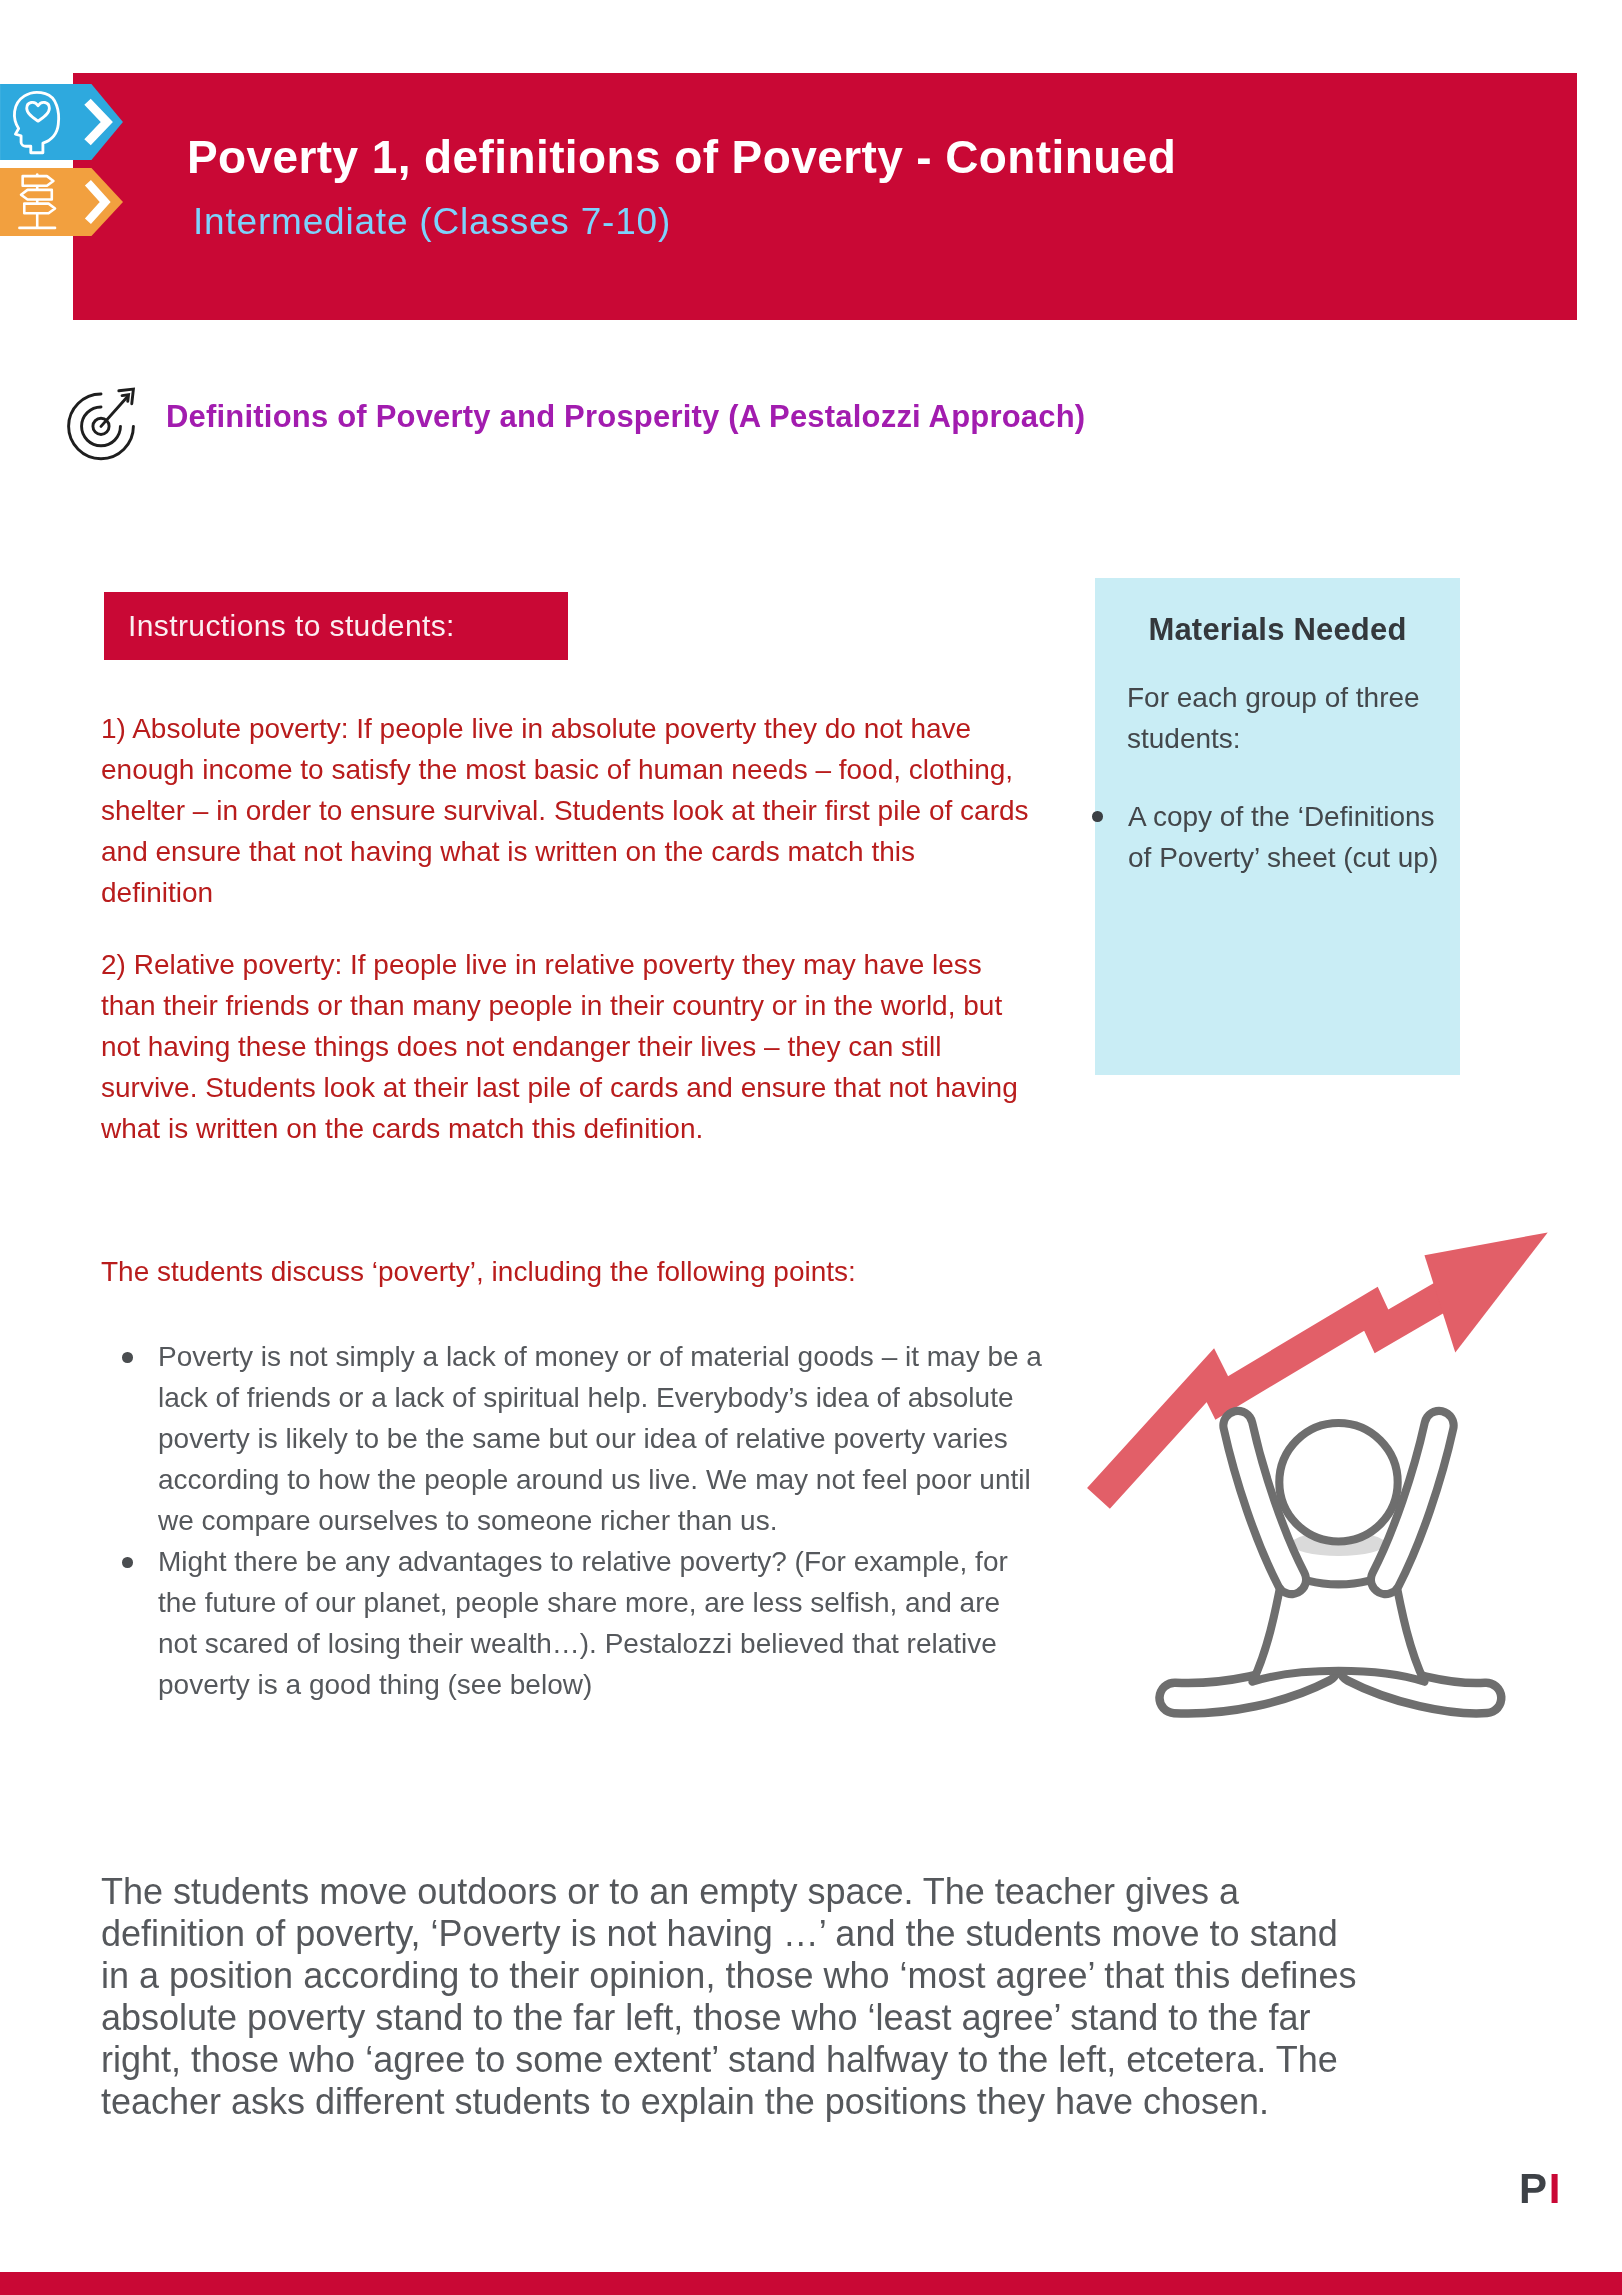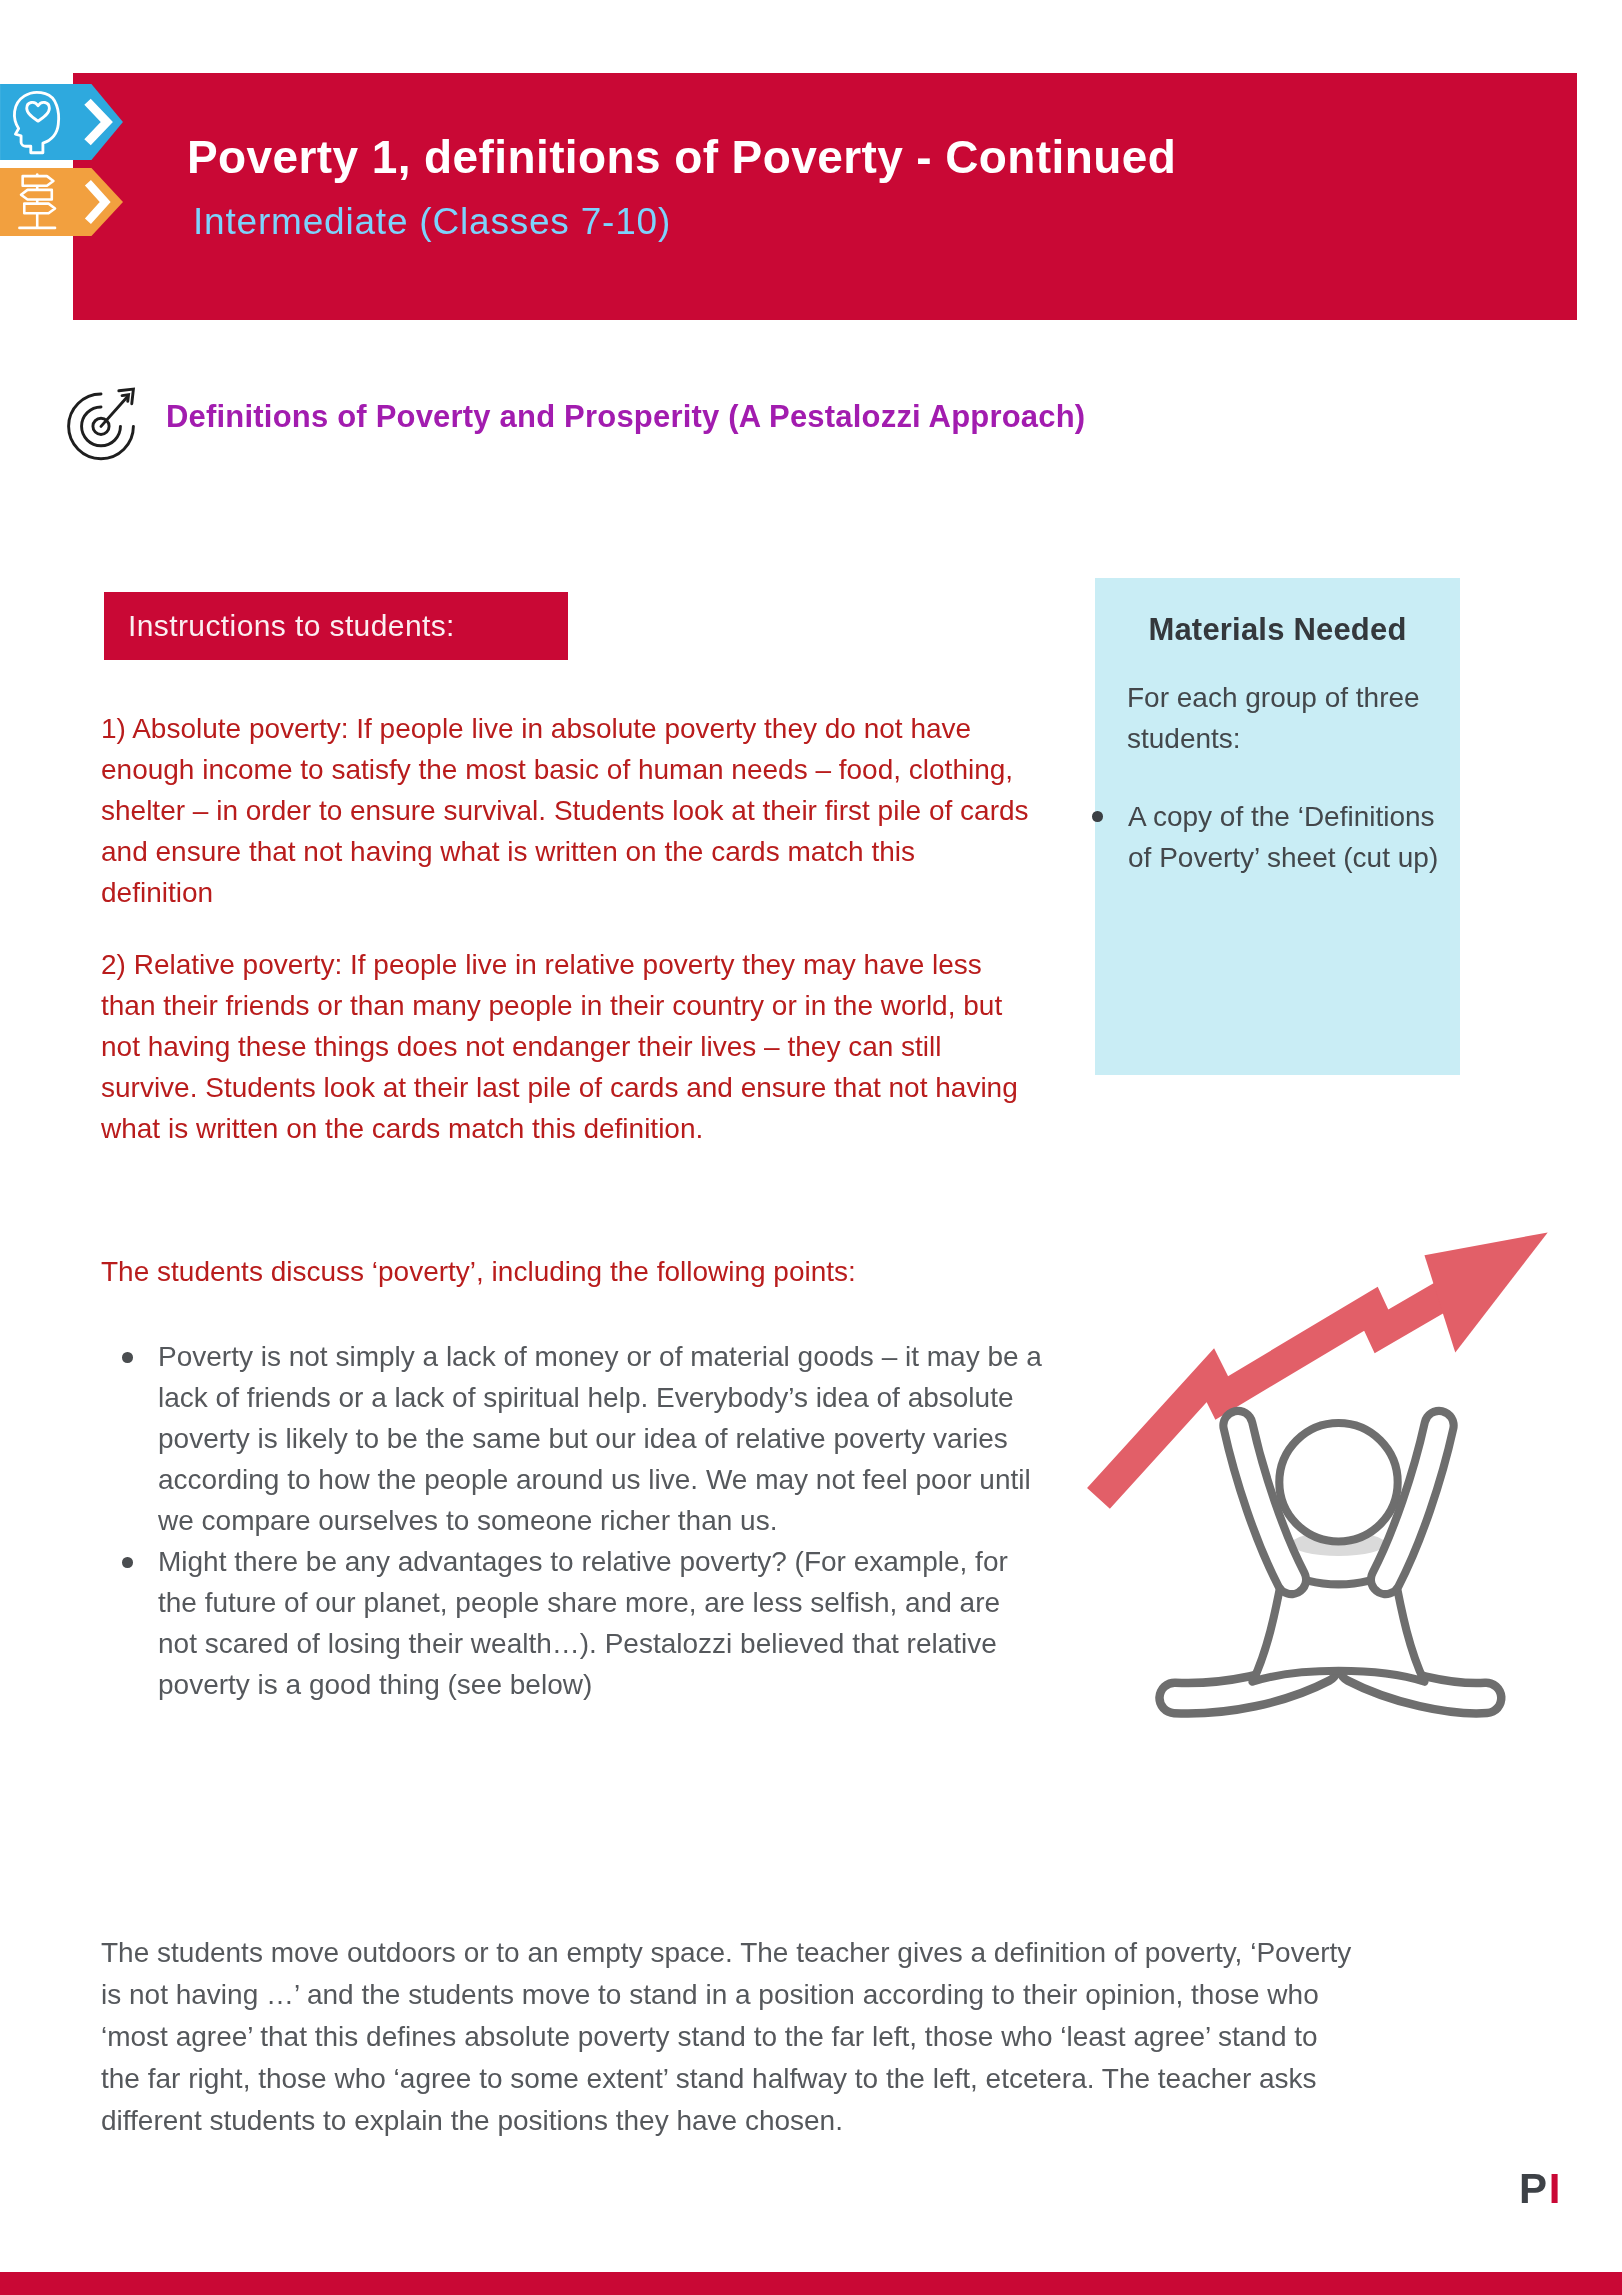"The students move outdoors or" #closing-para { font-size: 28px -> 36px; top: 1932px -> 1871px }
